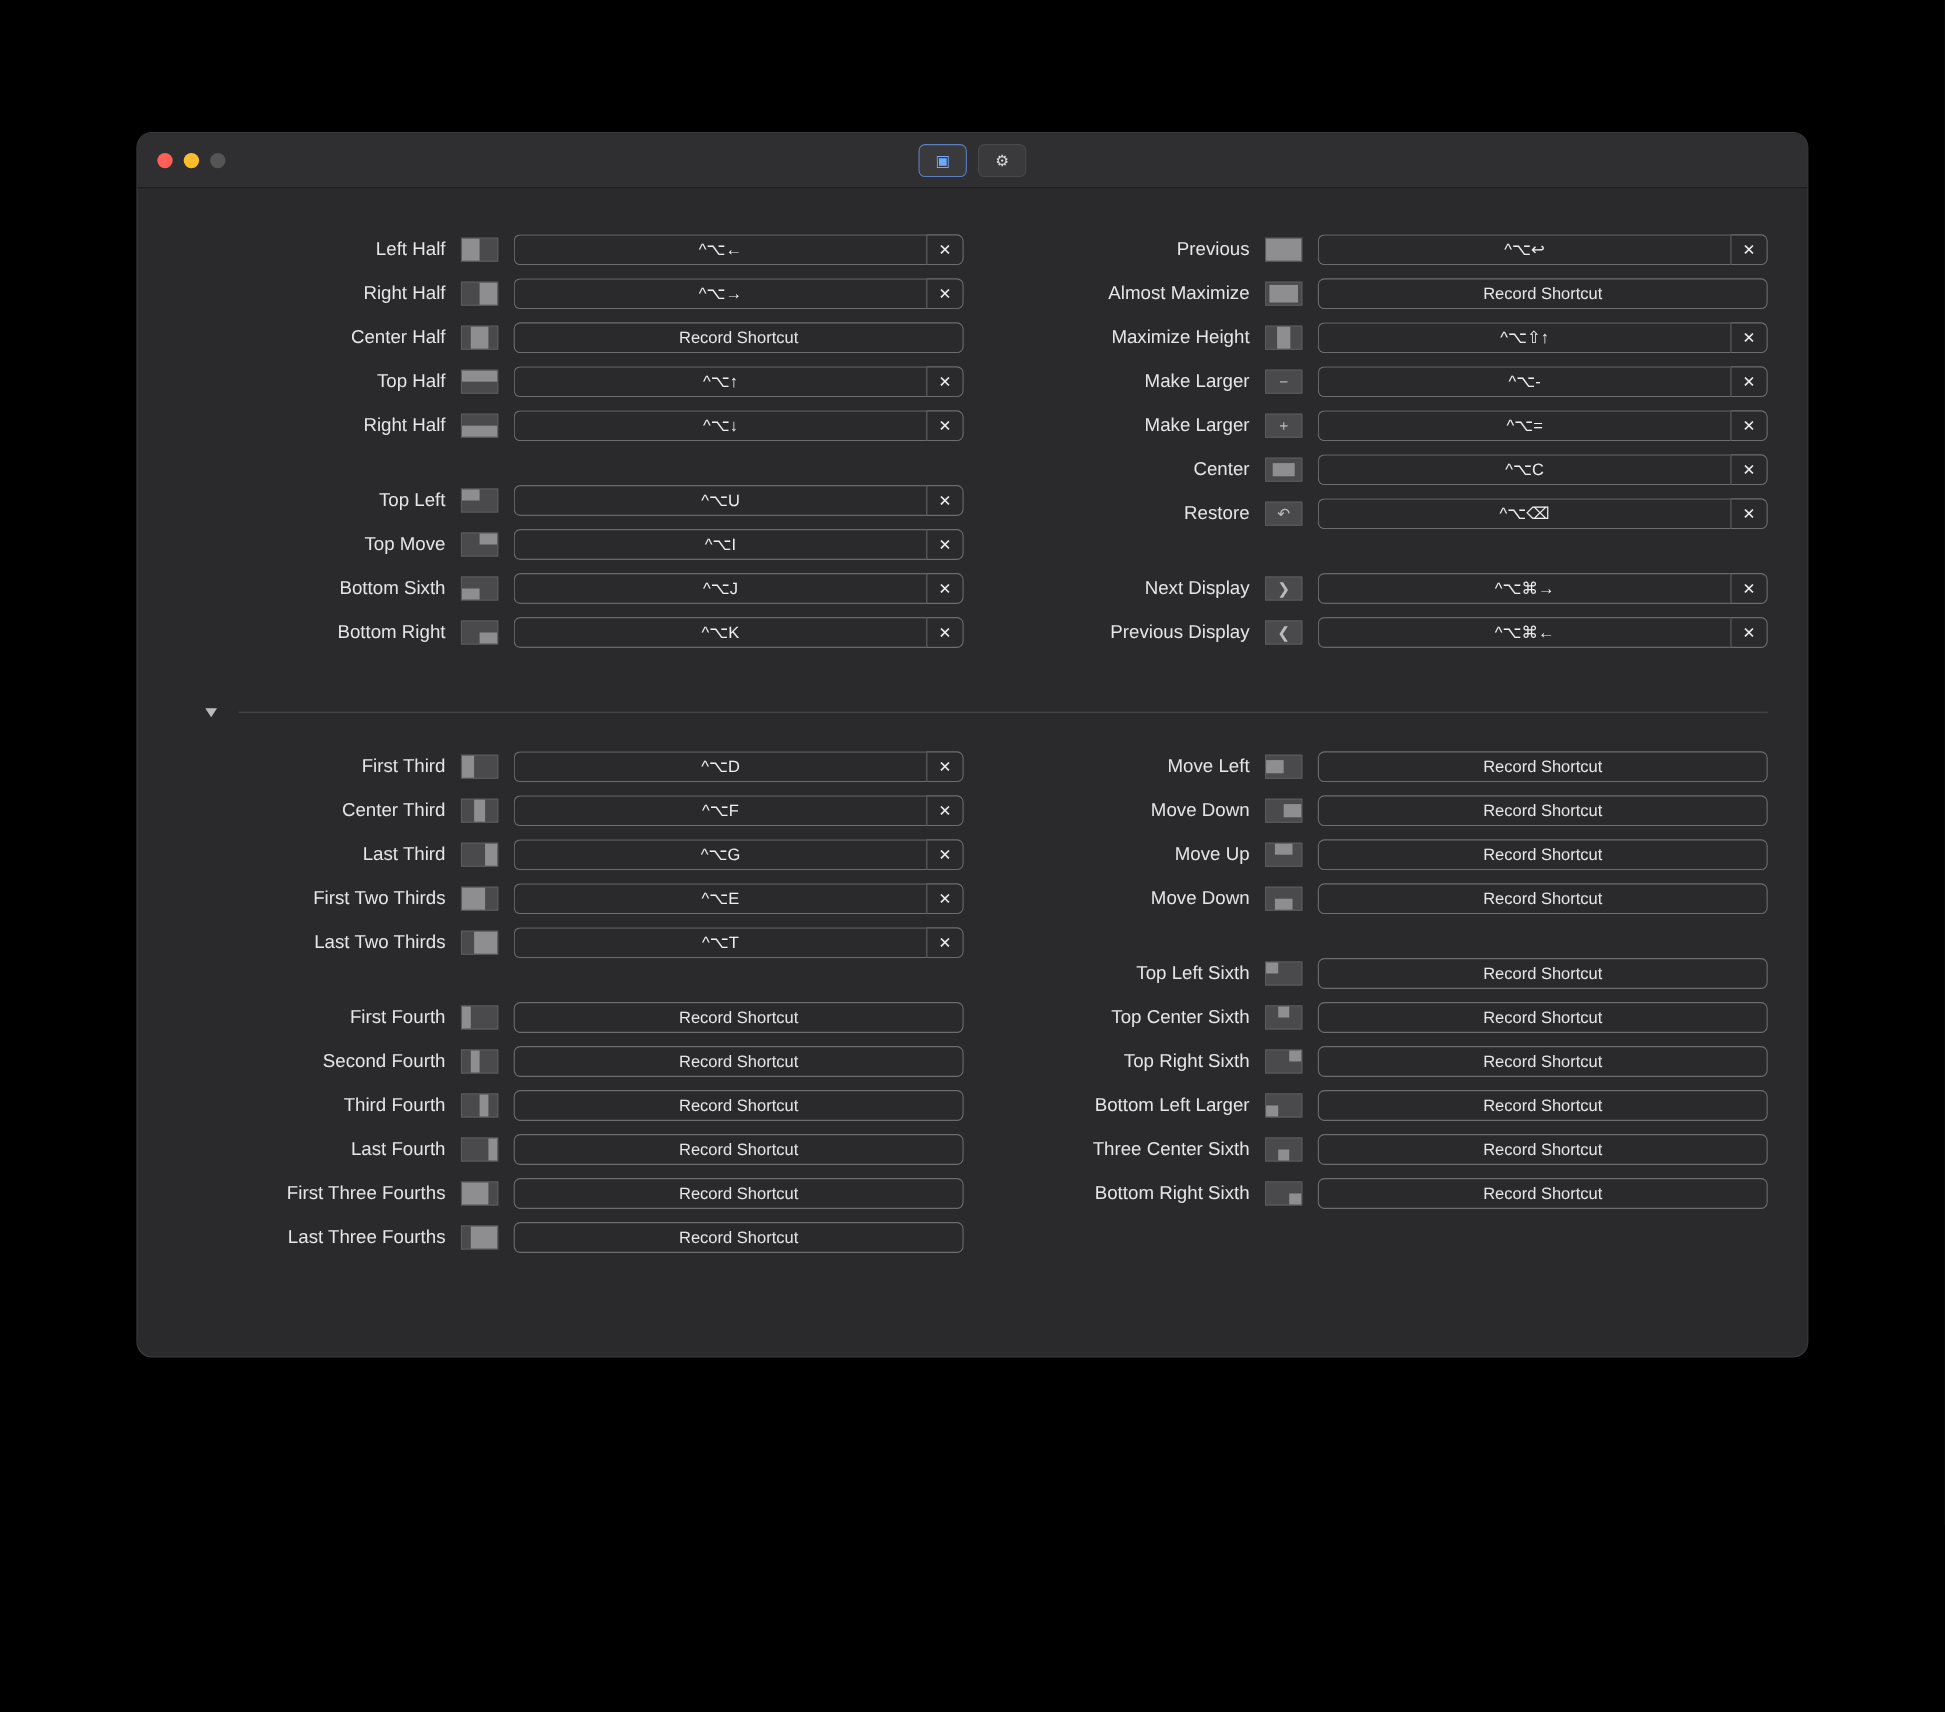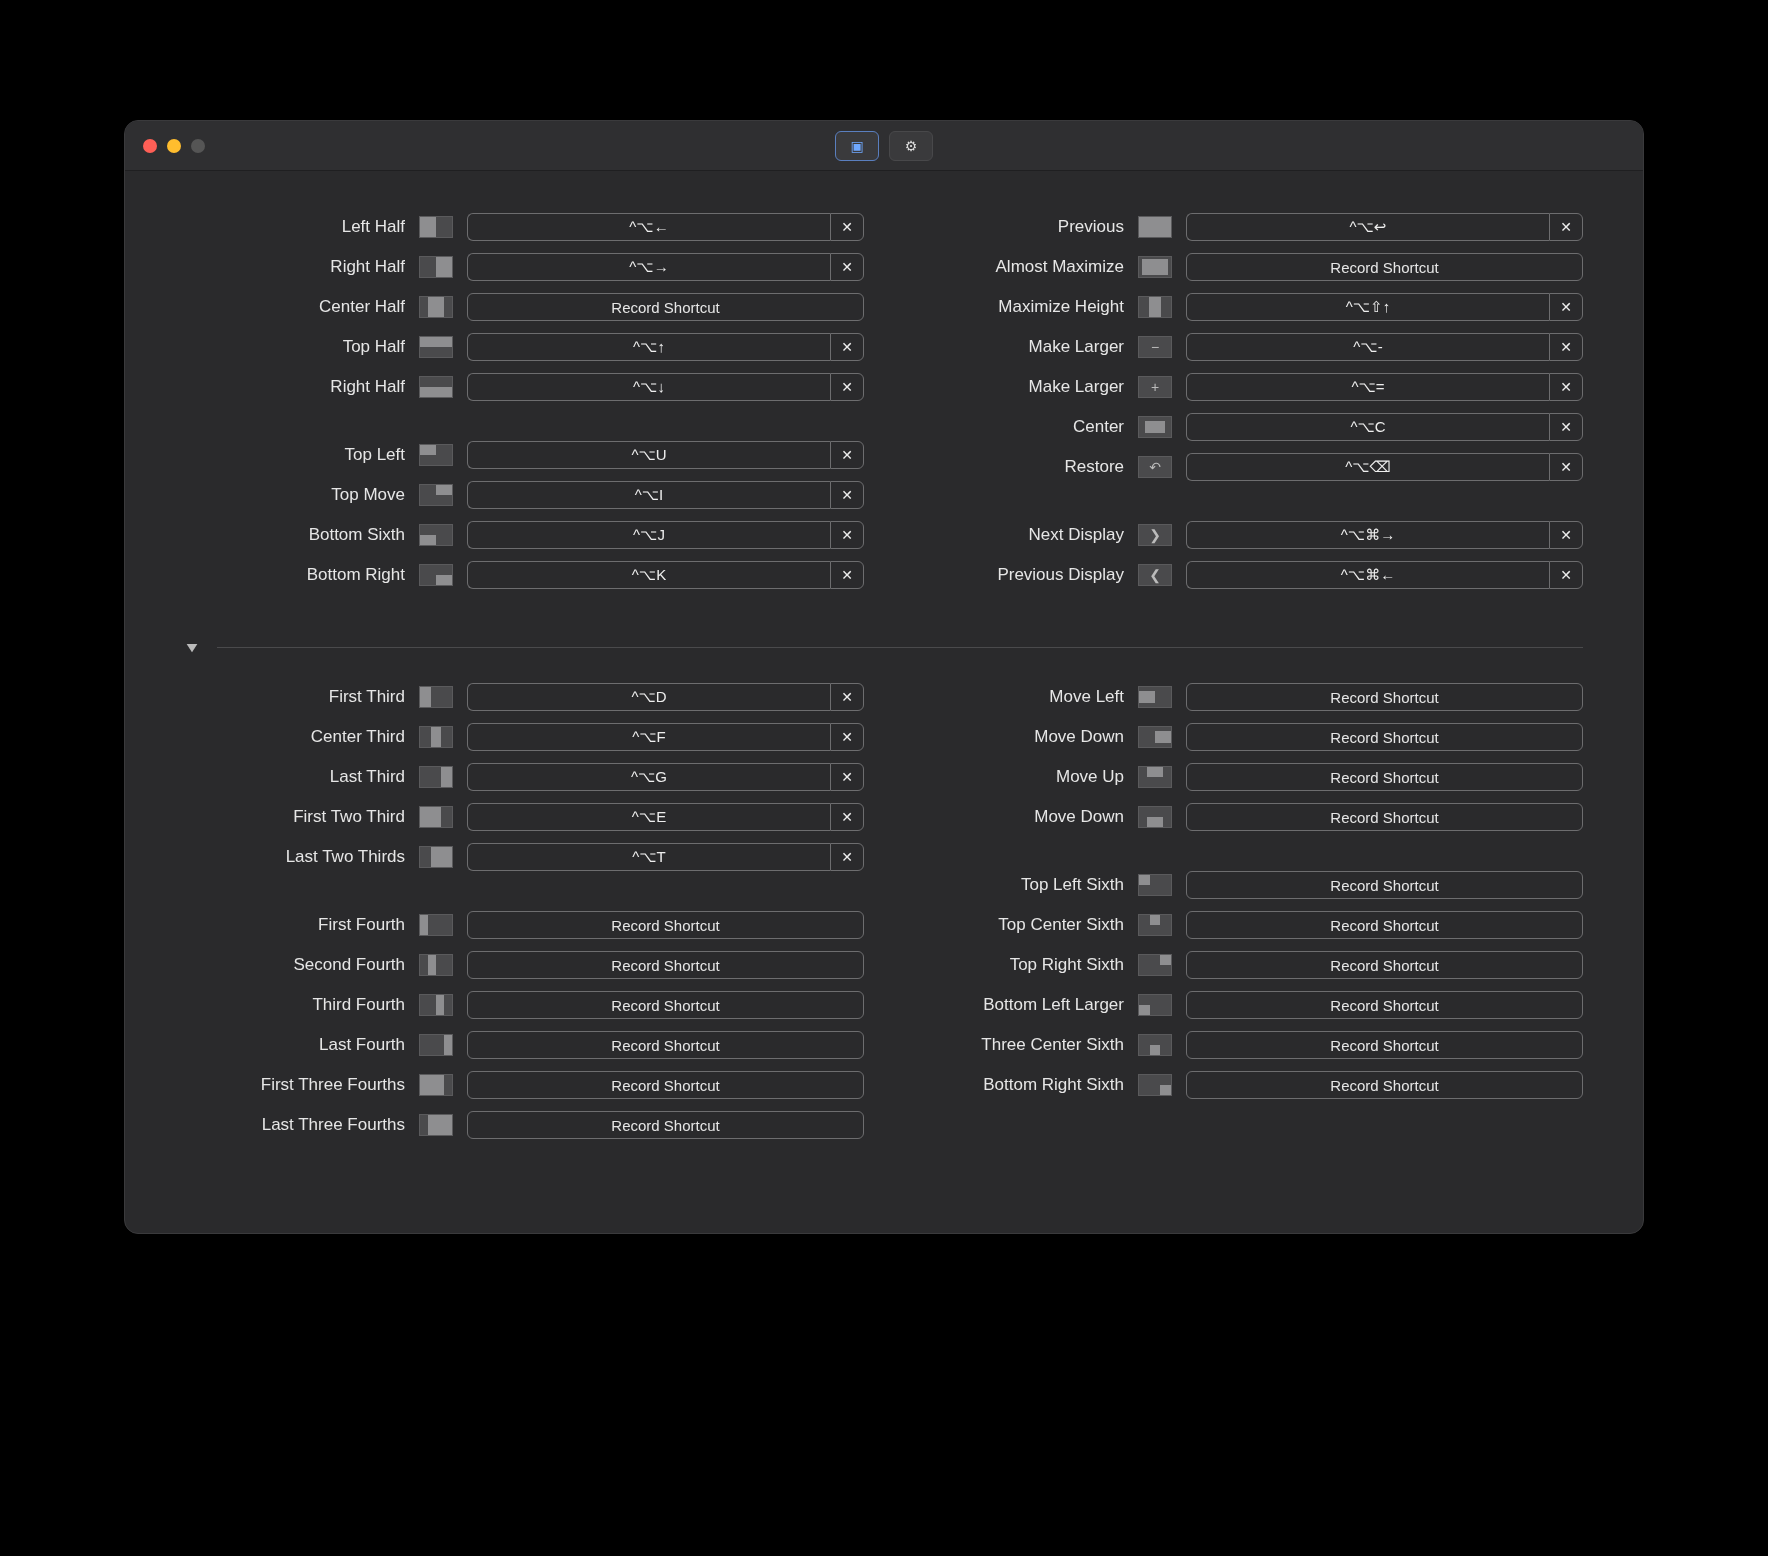"Left Half" .content { padding: 36px 60px 60px 60px -> 36px 36px 60px 60px }
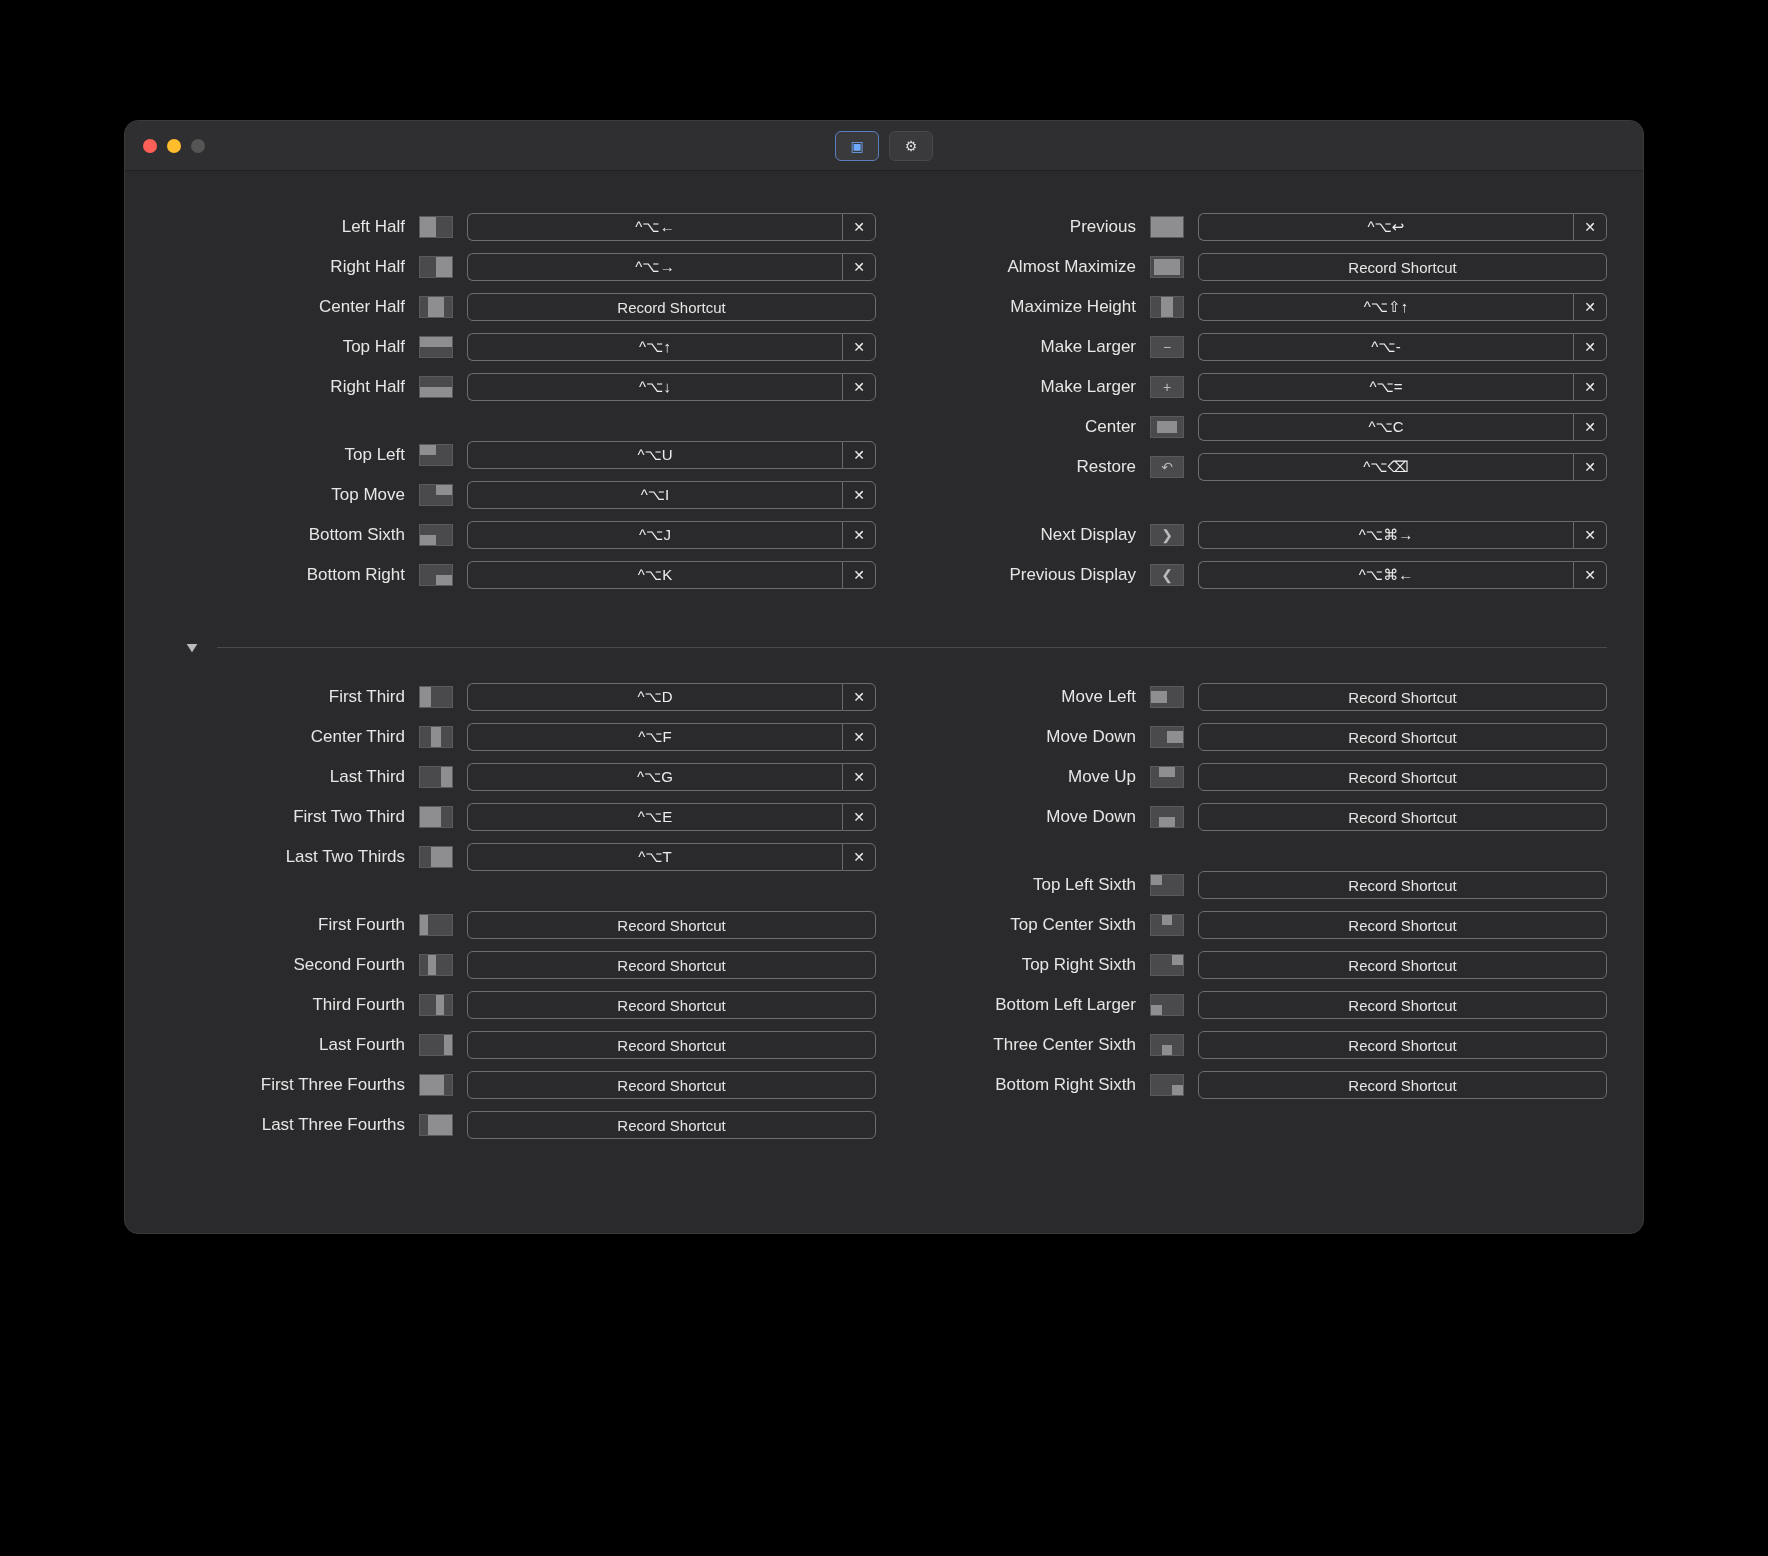"First Two Third" div.label { text: Third -> Thirds }
